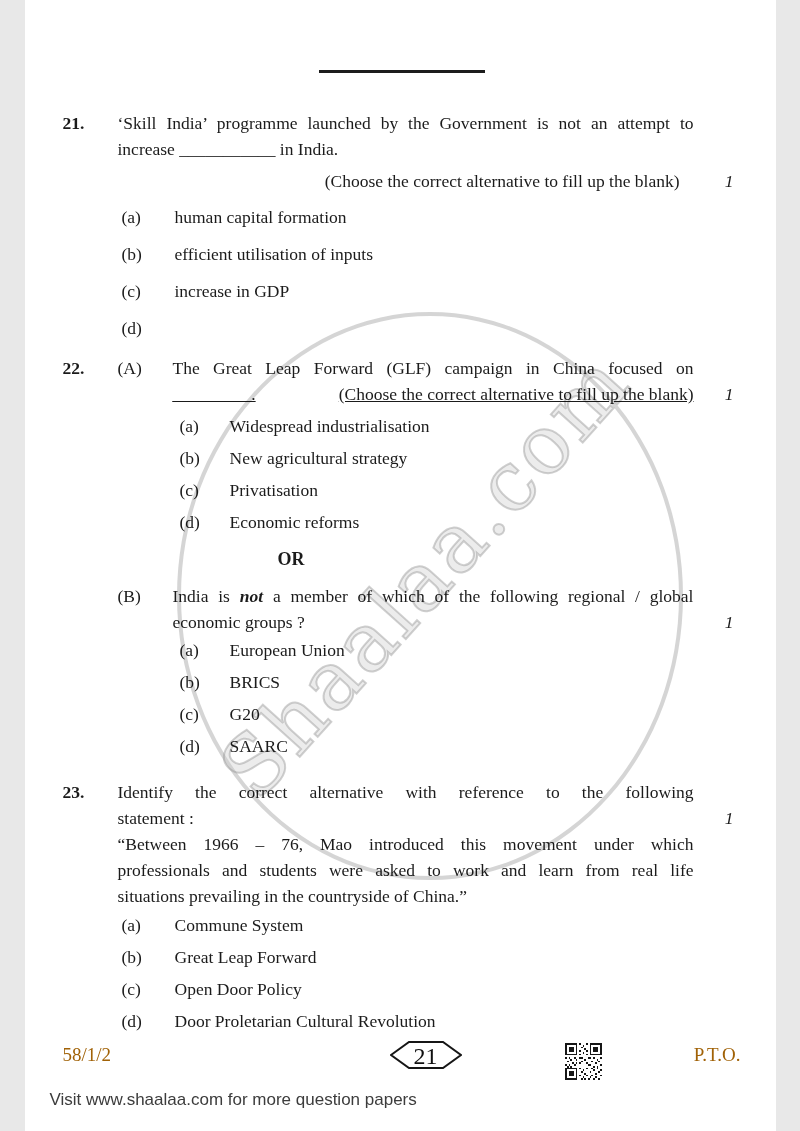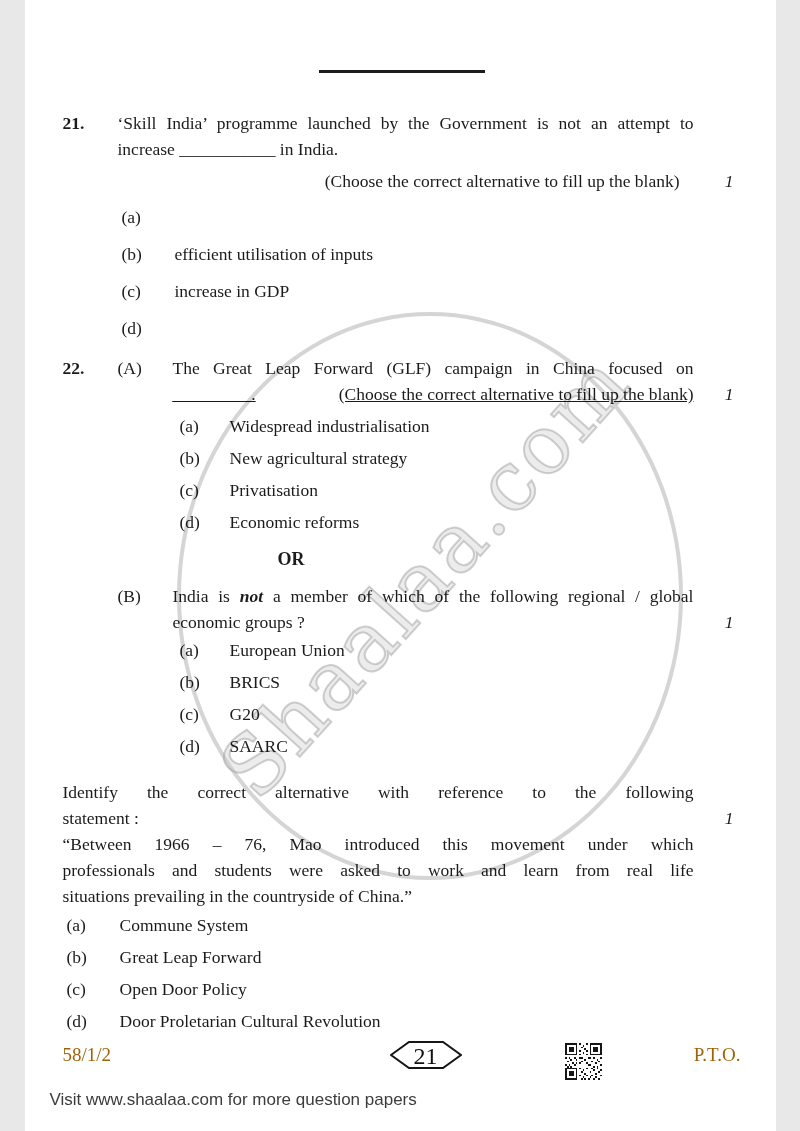"human capital formation" div { html: none -> <div>human capital formation</div> }
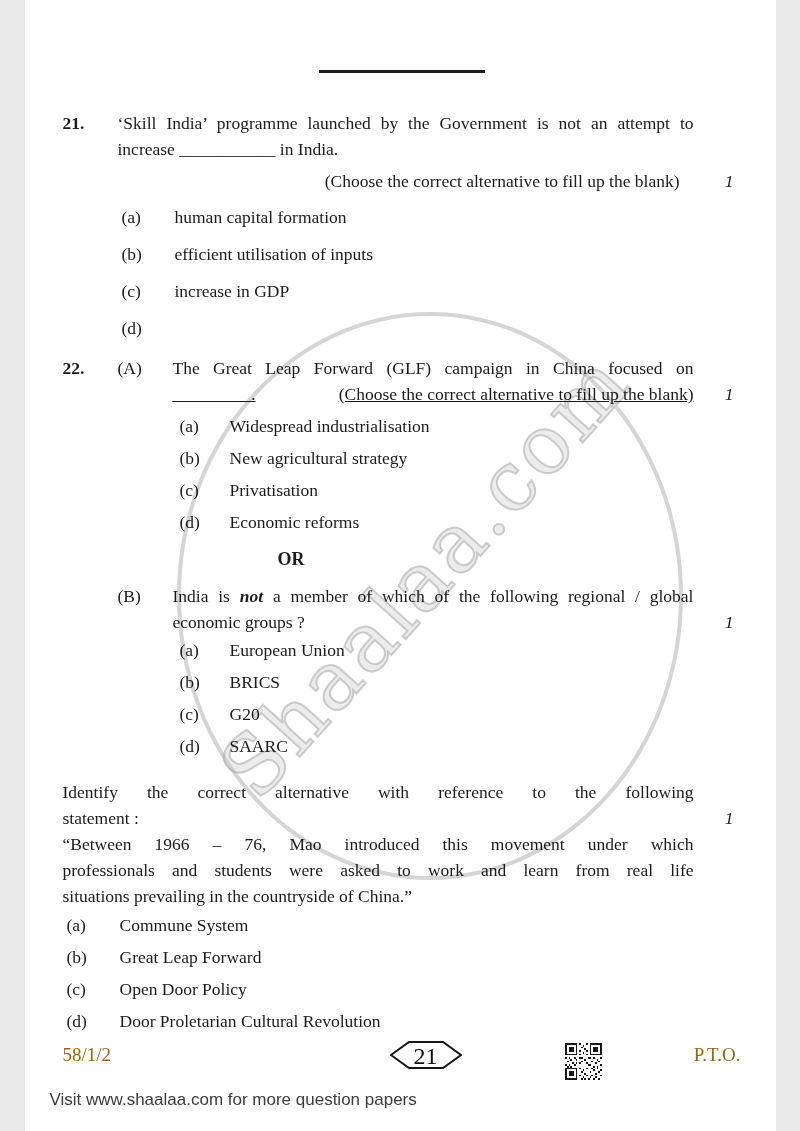"23." div.q-num { html: none -> <div>23.</div> }
